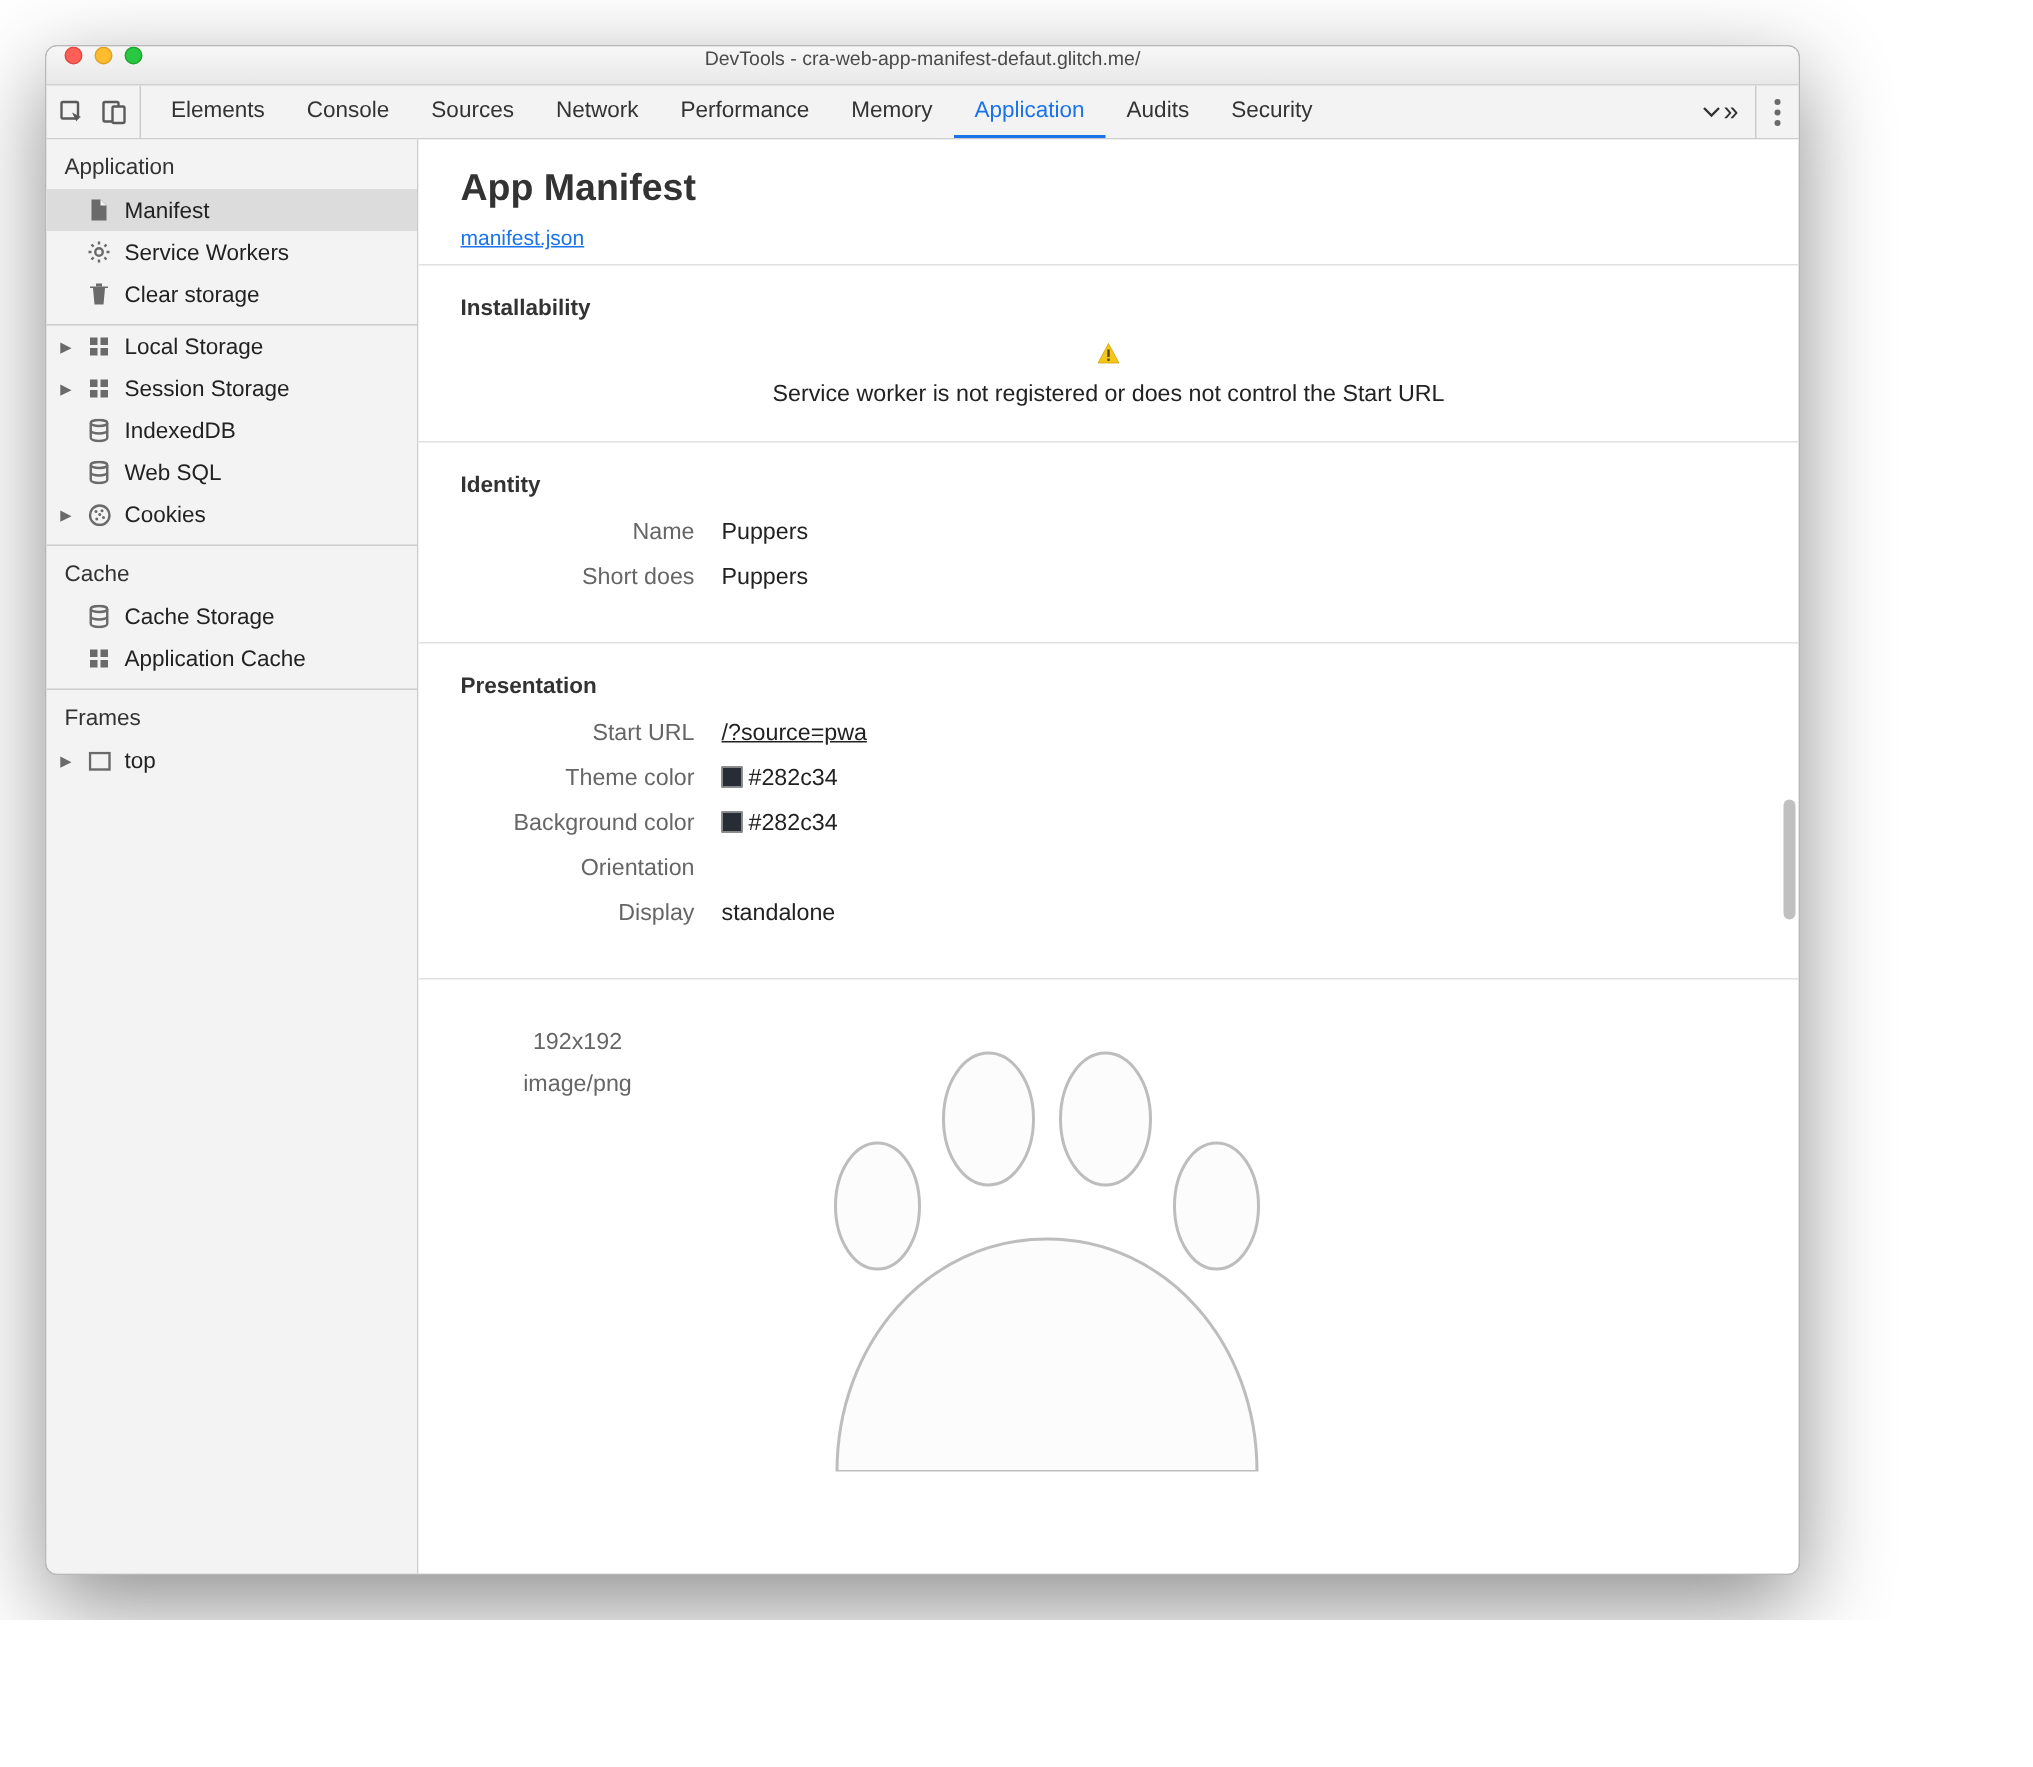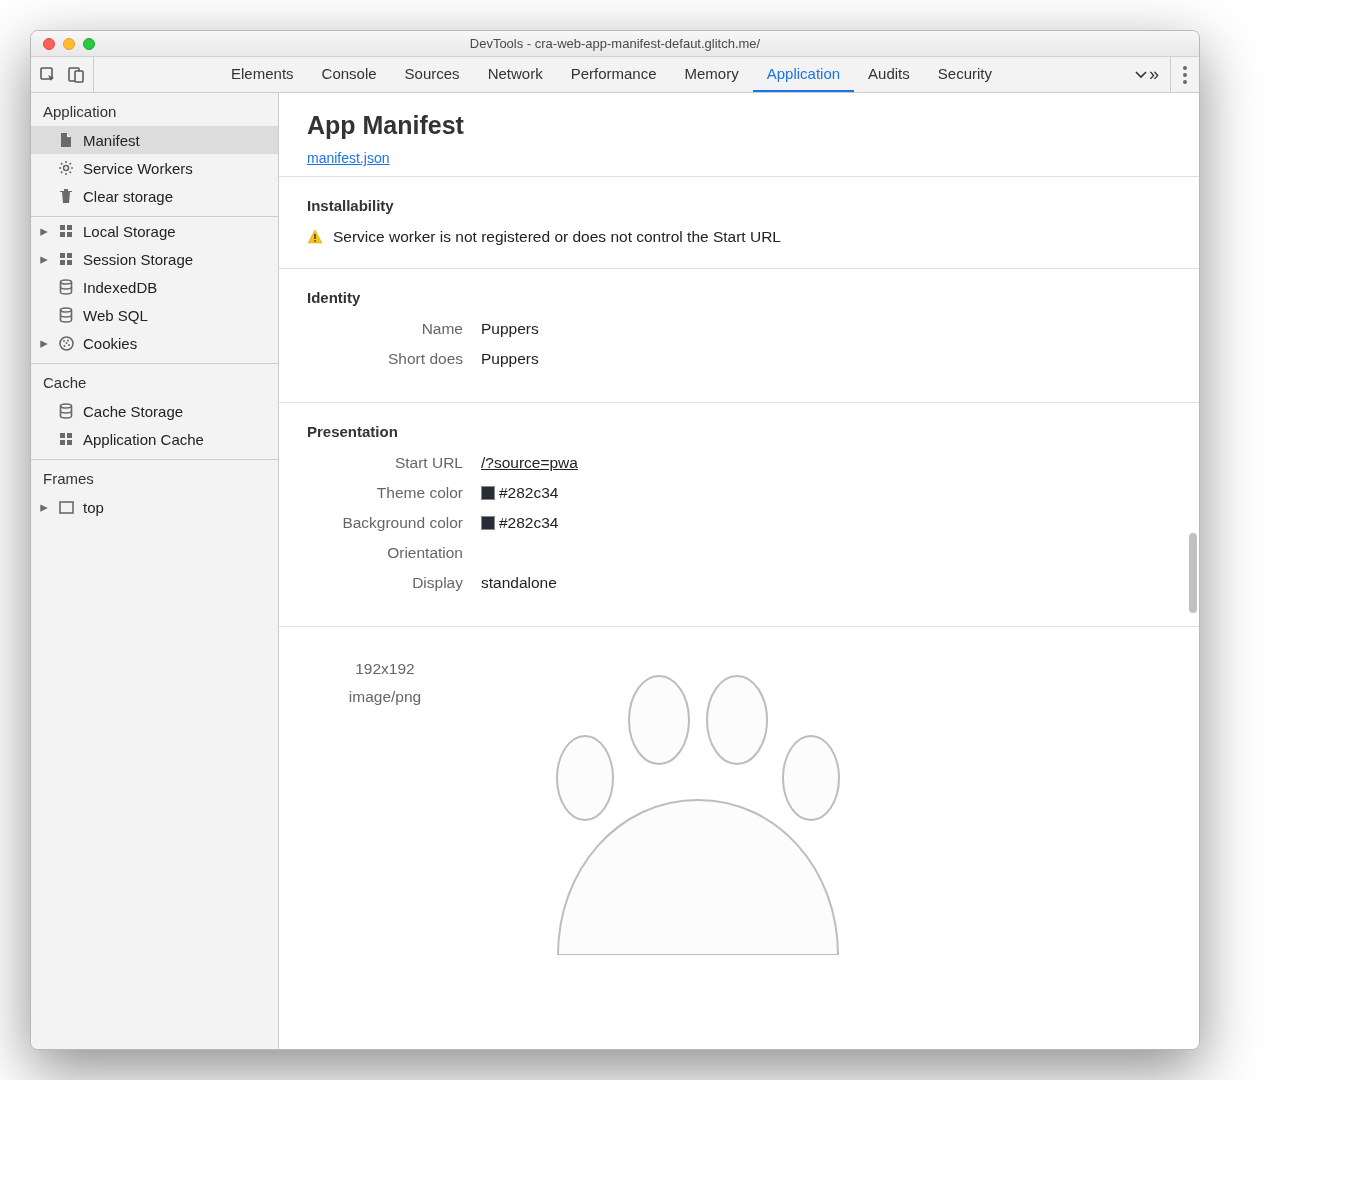"DevTools -" .titlebar { align-items: center -> none }
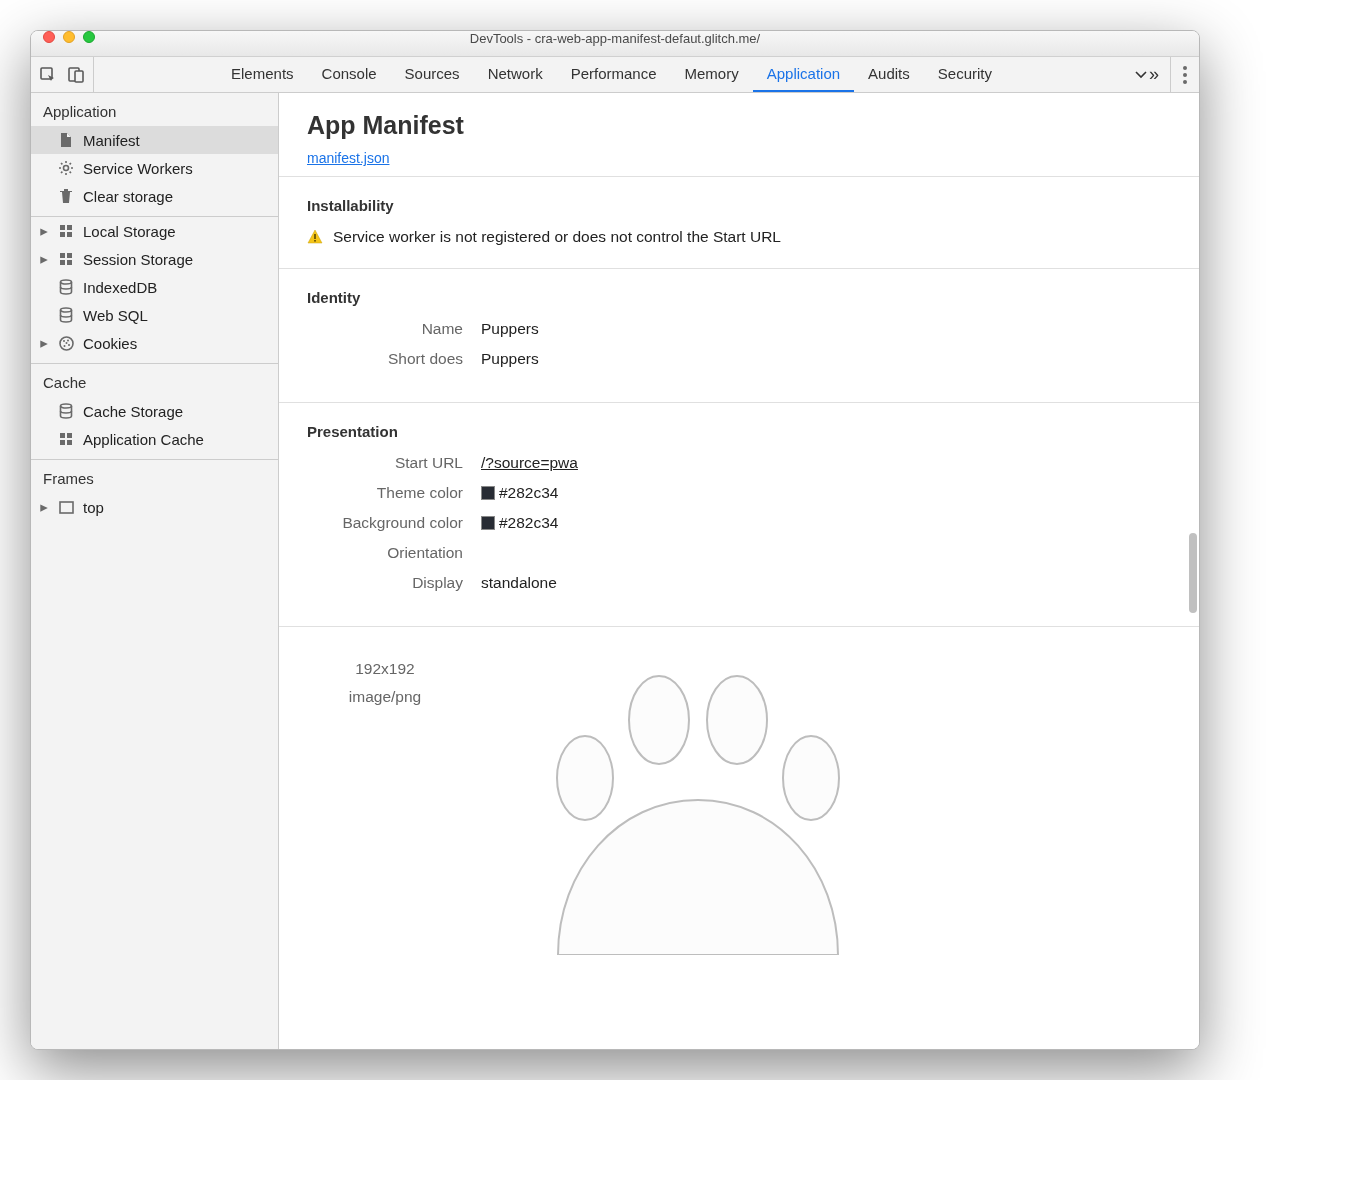"Elements" .tabs { justify-content: center -> none }
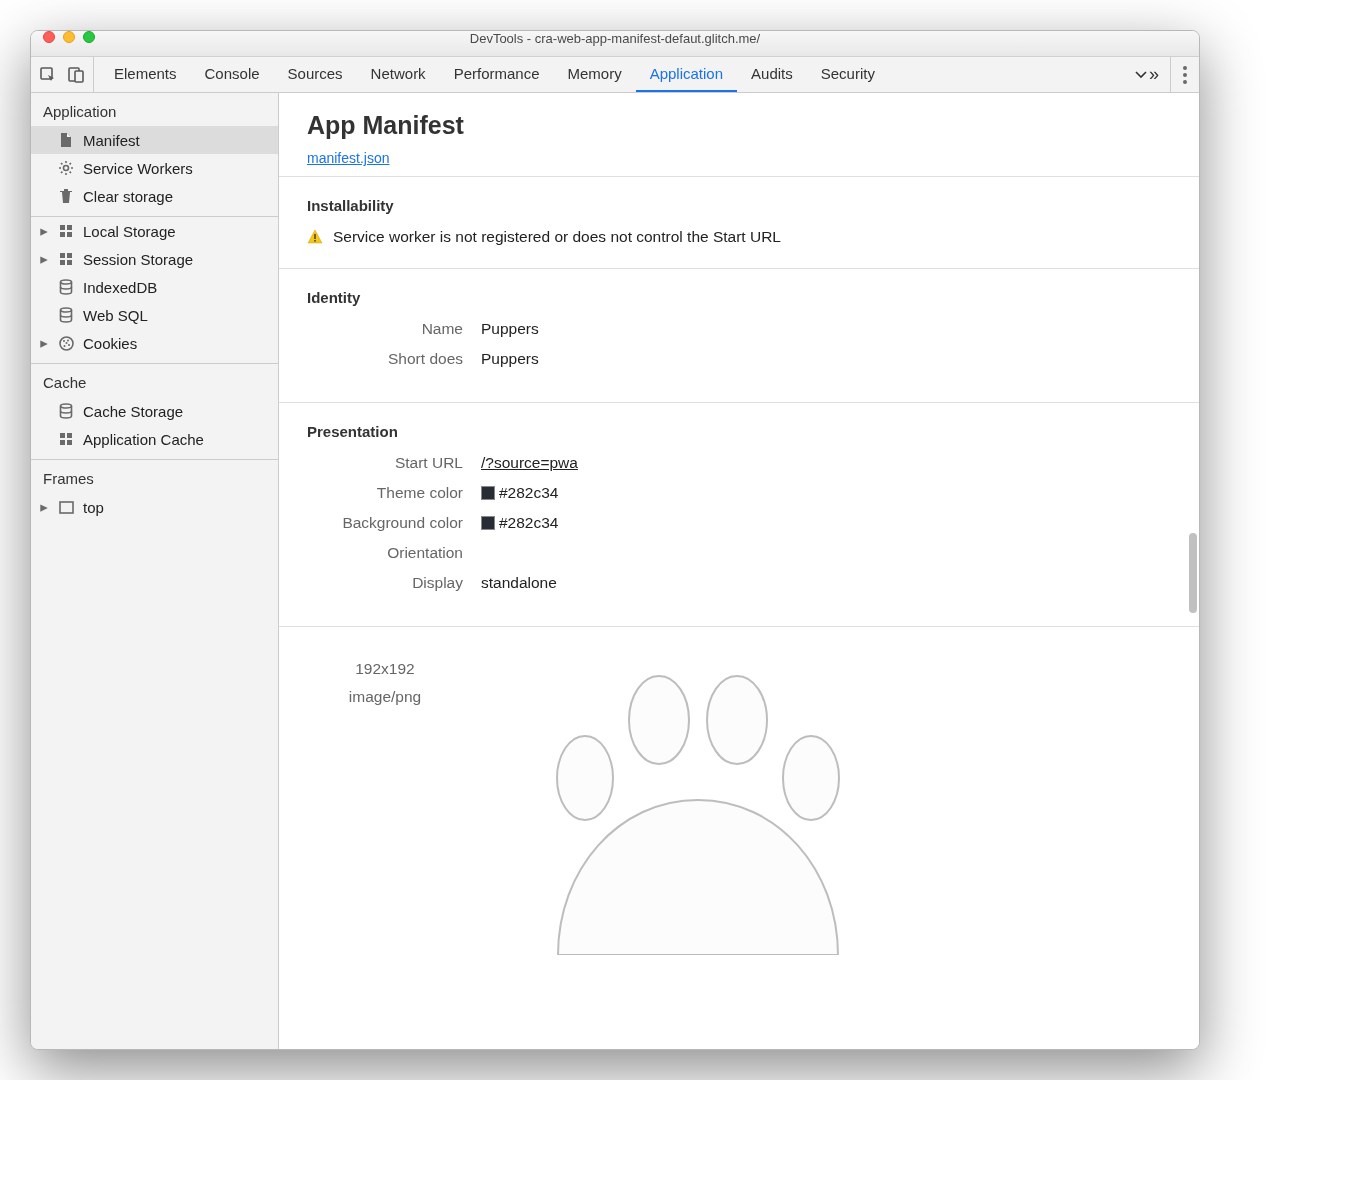"Service worker is not registered" .warning-row { flex-direction: none -> column }
